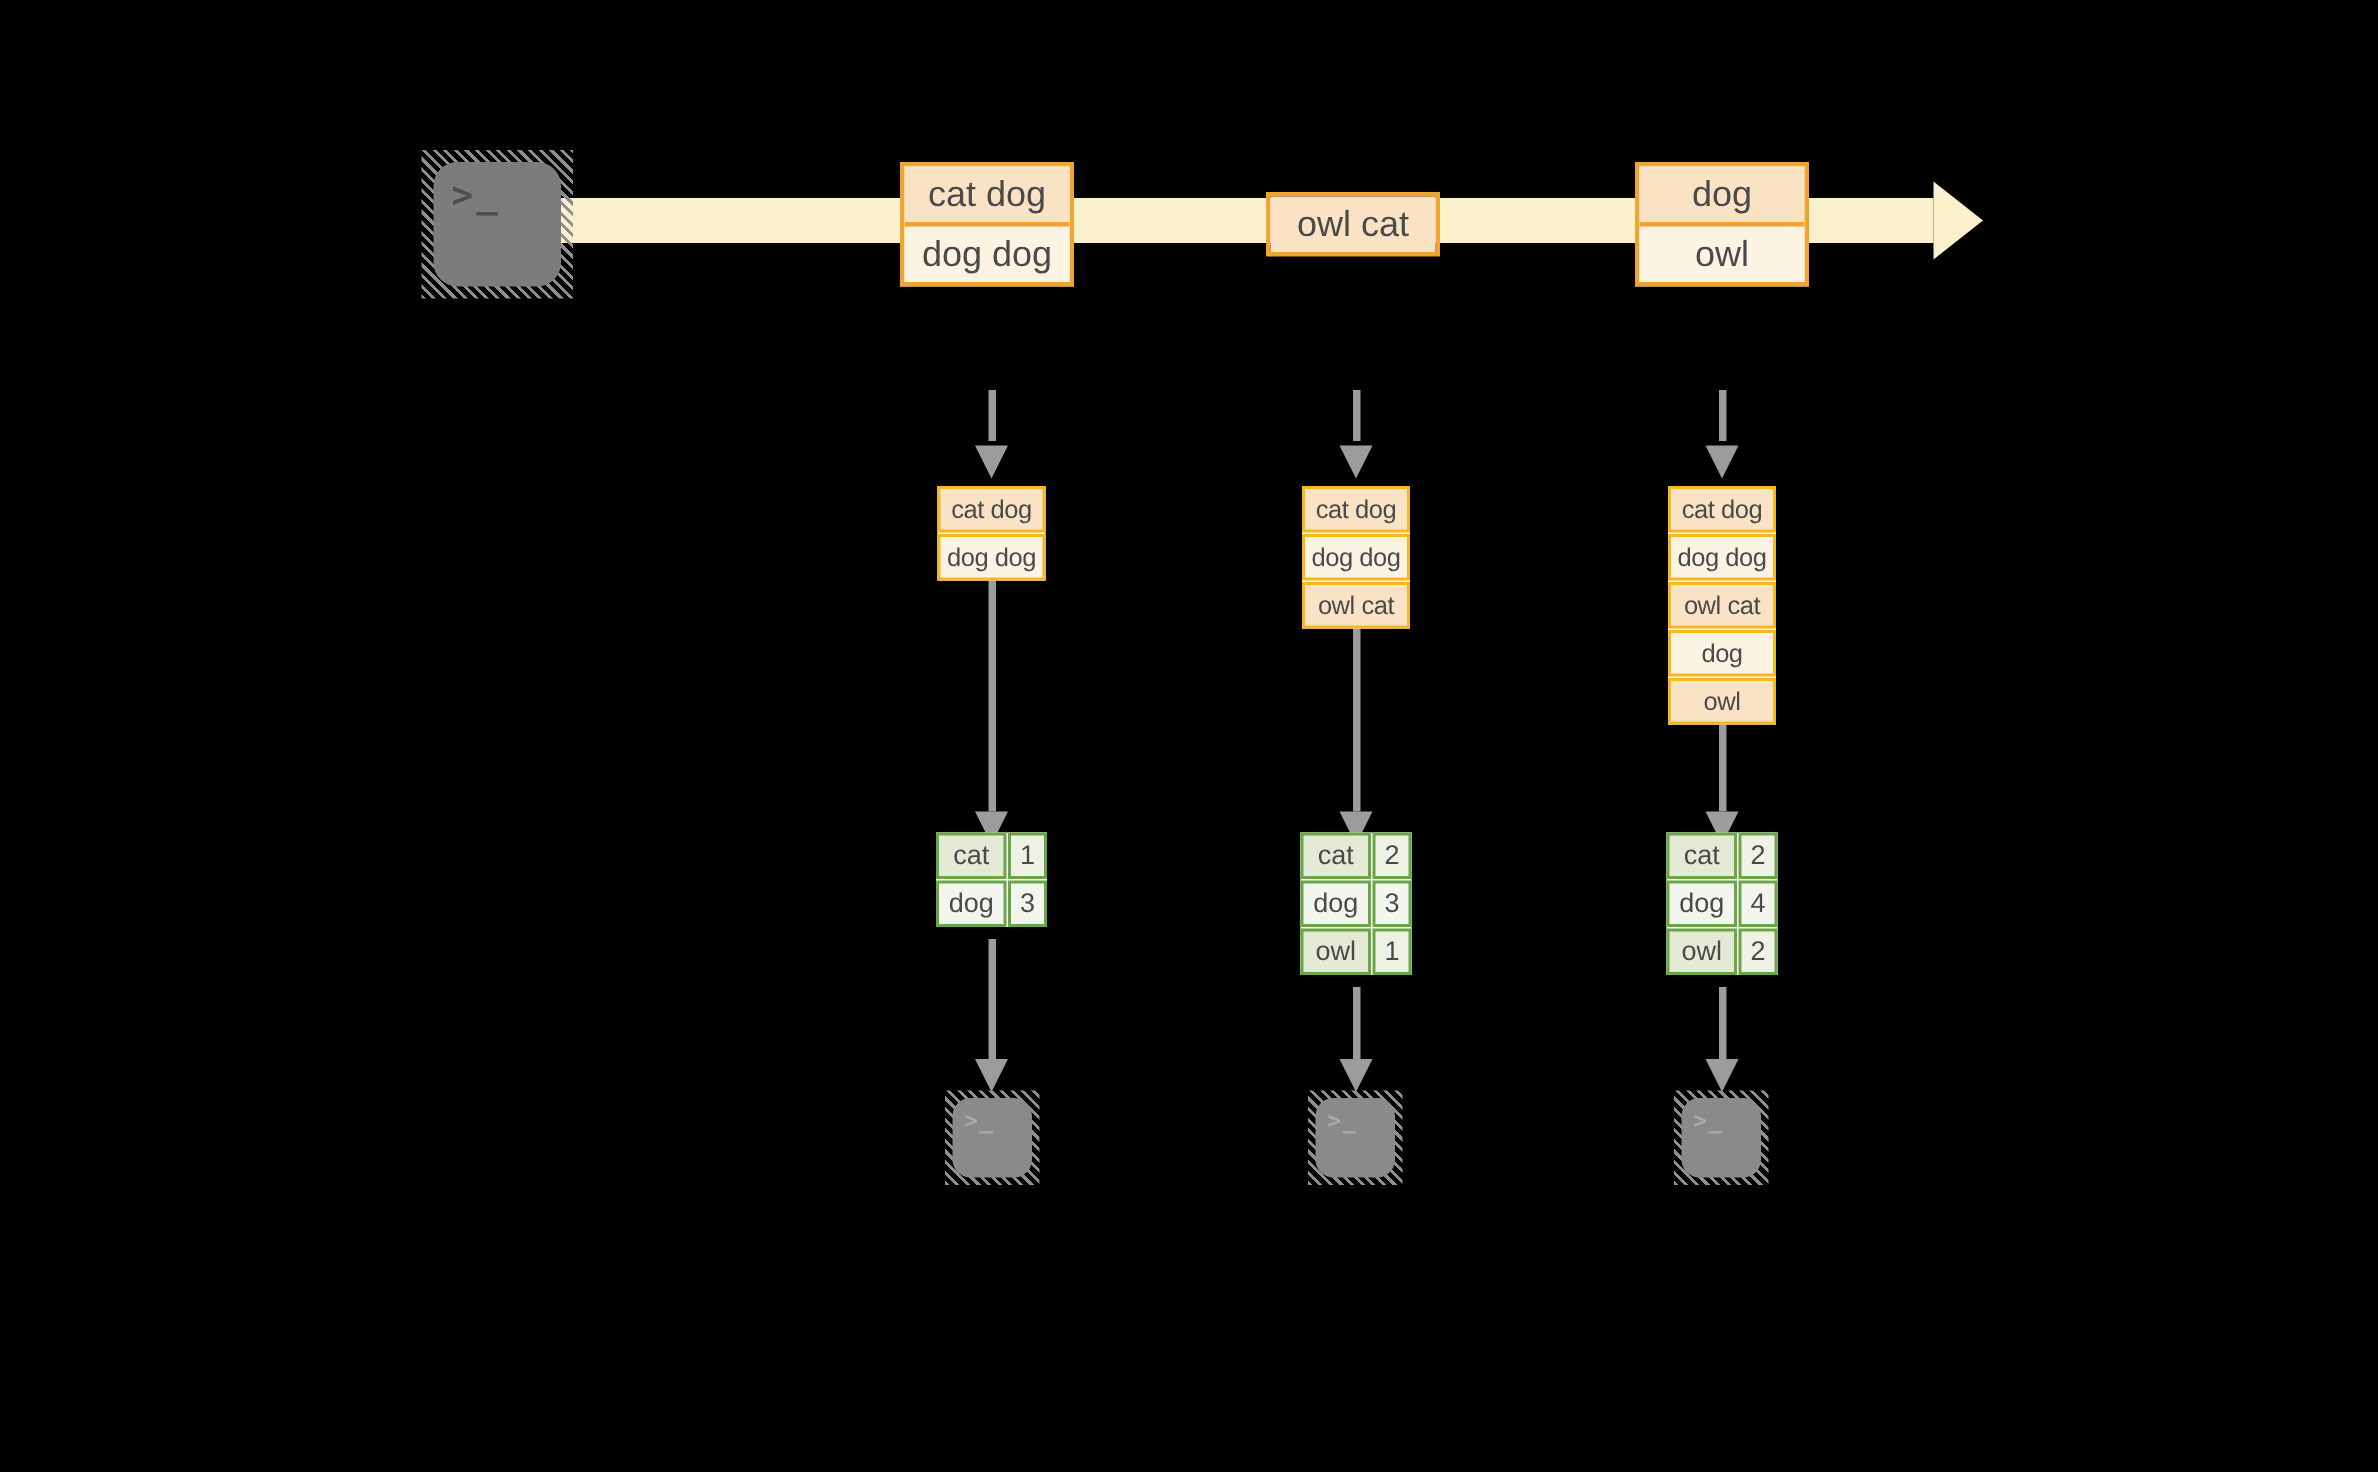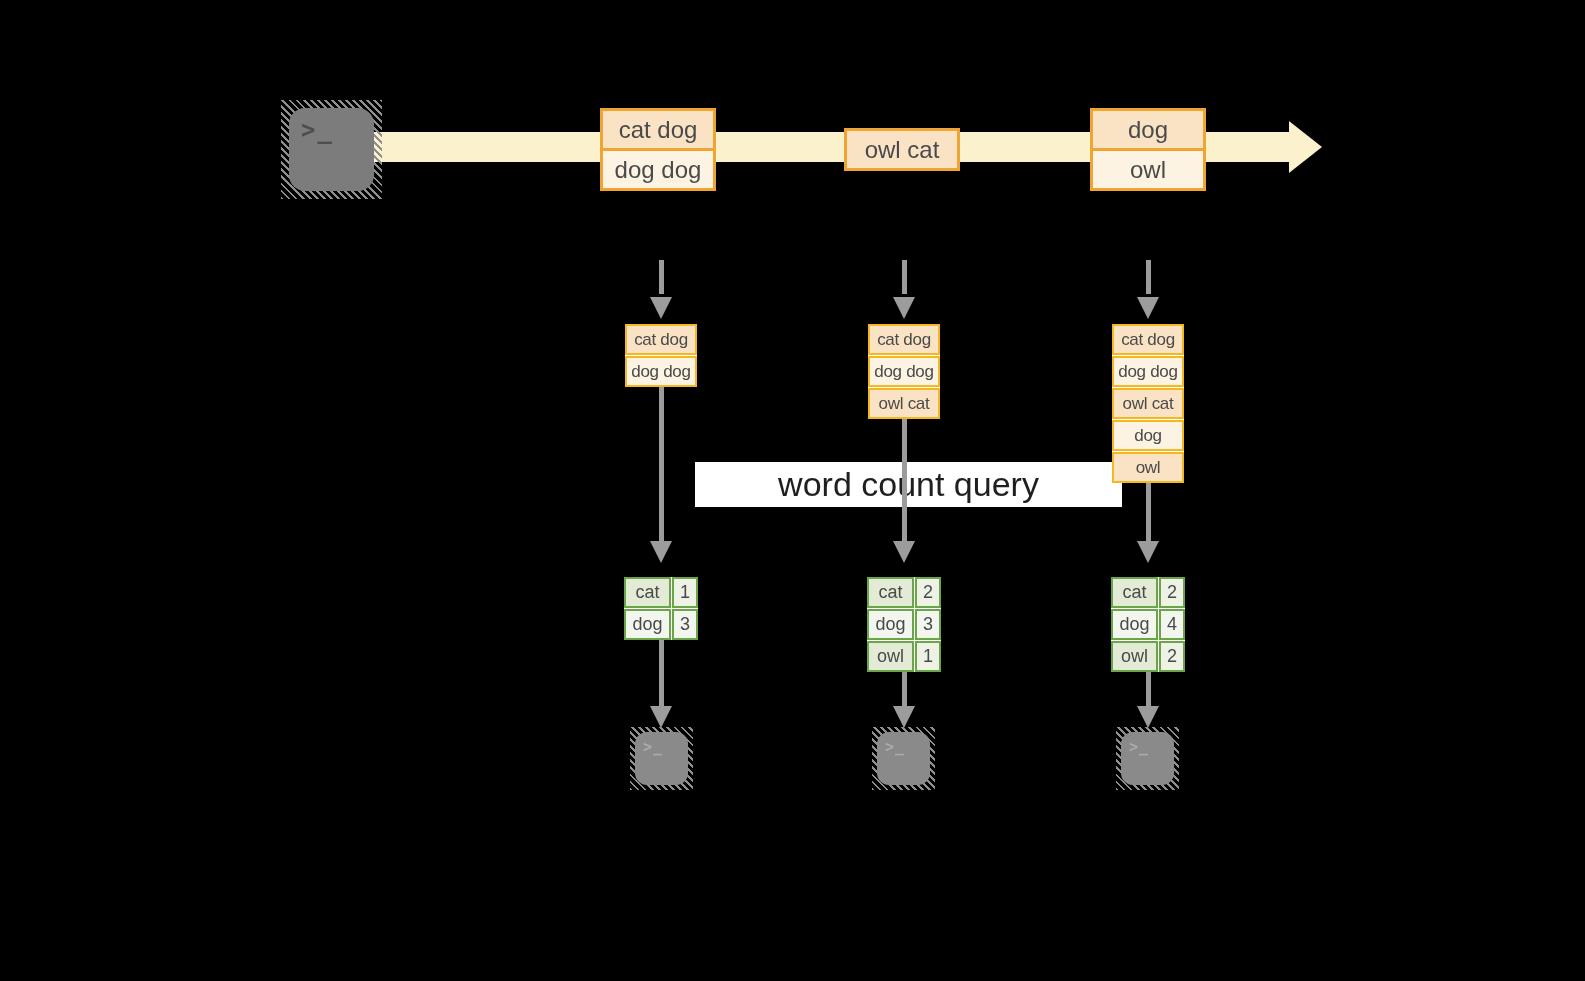"word count query" div.banner { html: <div> <span>word count query</span> </div> -> none }
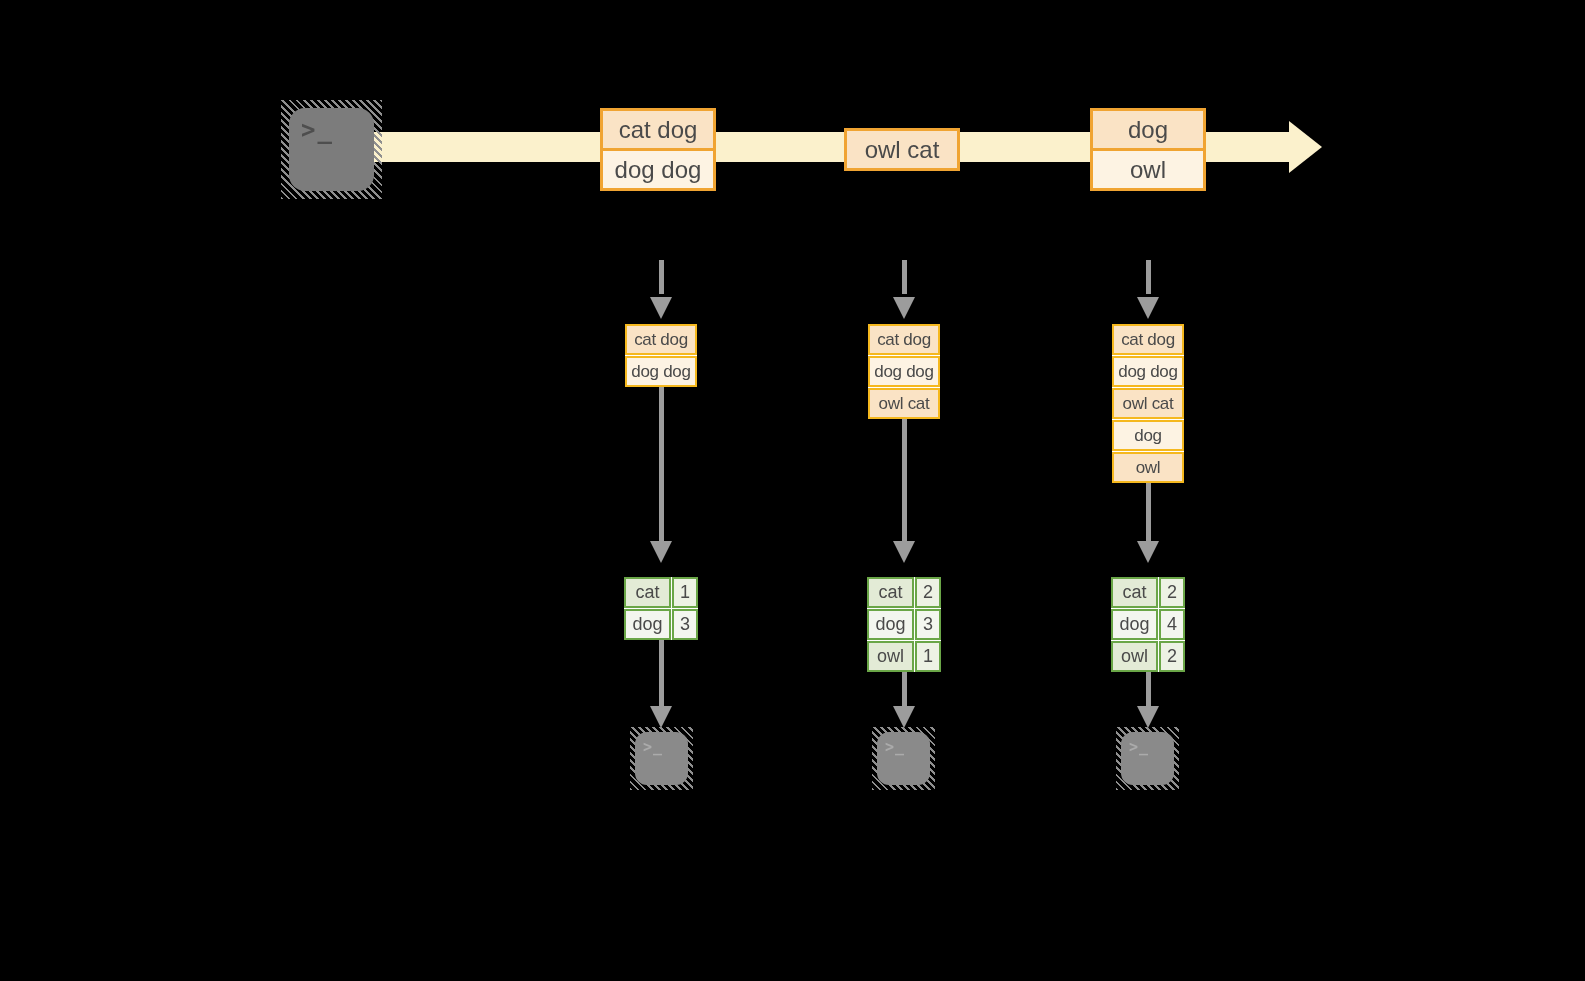"cat" .wt { top: 577px -> 555px }
